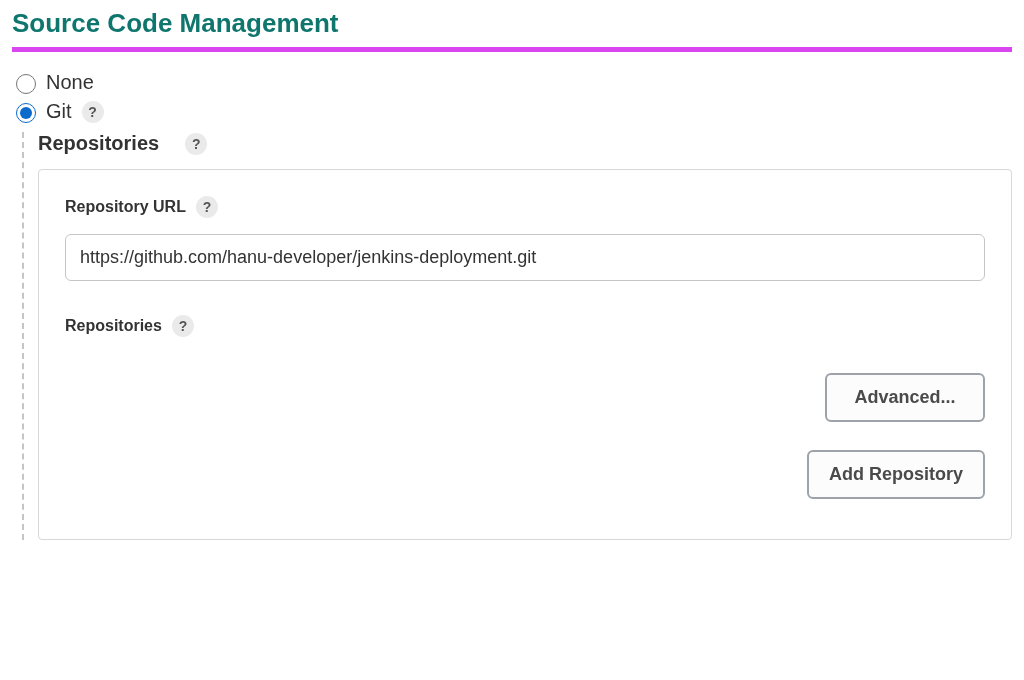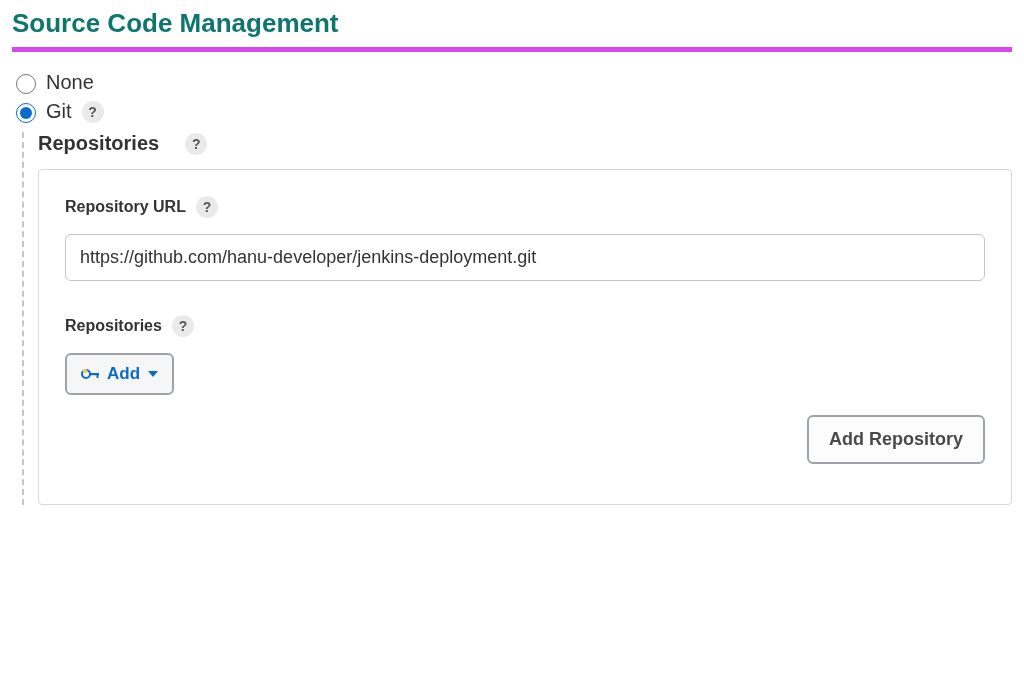"Add" button.add-btn { html: <button> <span> <svg> <circle></circle> <rect></rect> <rect></rect> <circle></circle> </svg> </span> <span>Add</span> <span></span> </button> -> none }
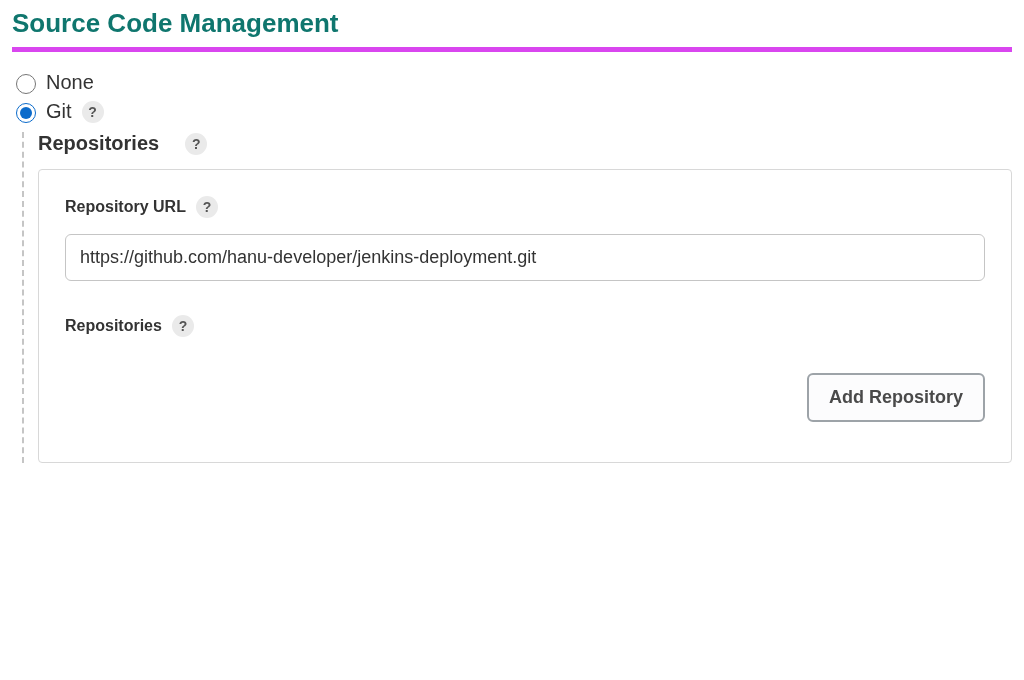"Advanced..." button.gray-btn { html: none -> <button>Advanced...</button> }
